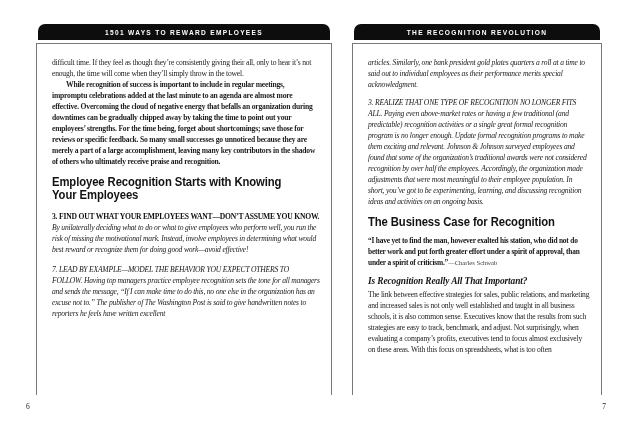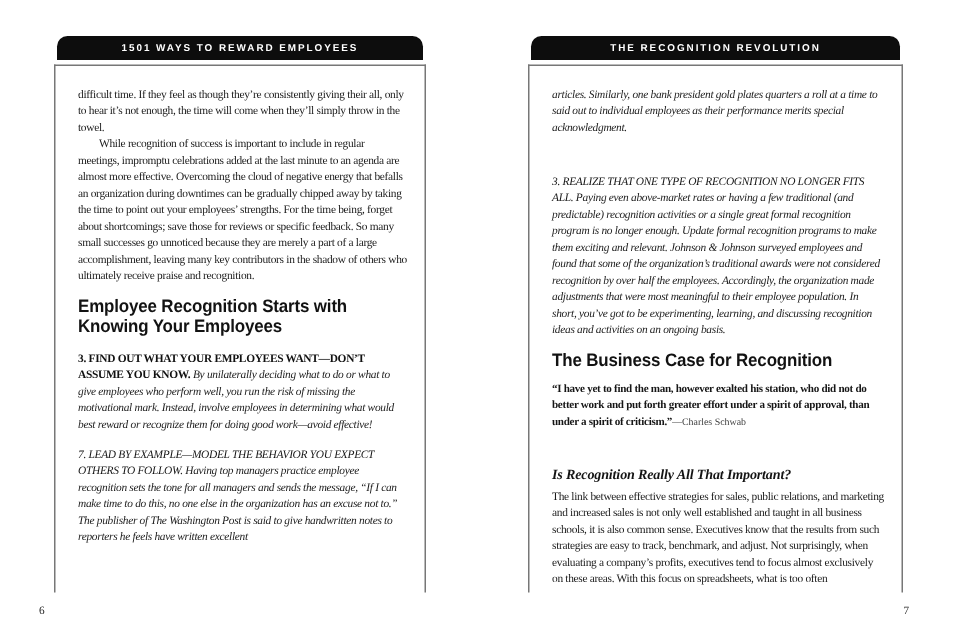"difficult time. If they feel" .page-left { width: 248px -> 296px }
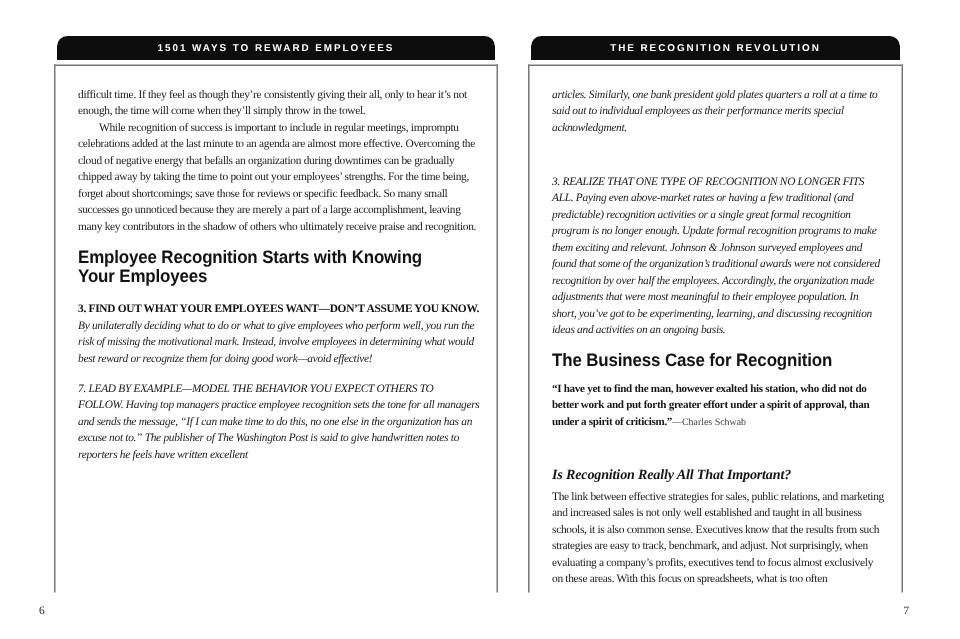"While recognition of success is" .indent { font-weight: none -> bold }
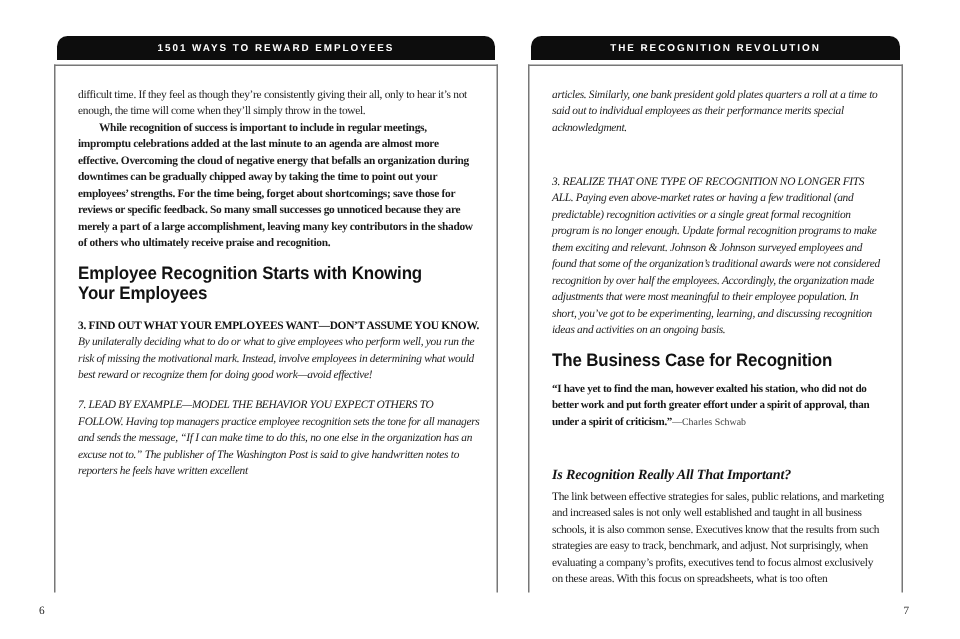"3. REALIZE THAT ONE TYPE" .mt7 { margin-top: 25px -> 7px }
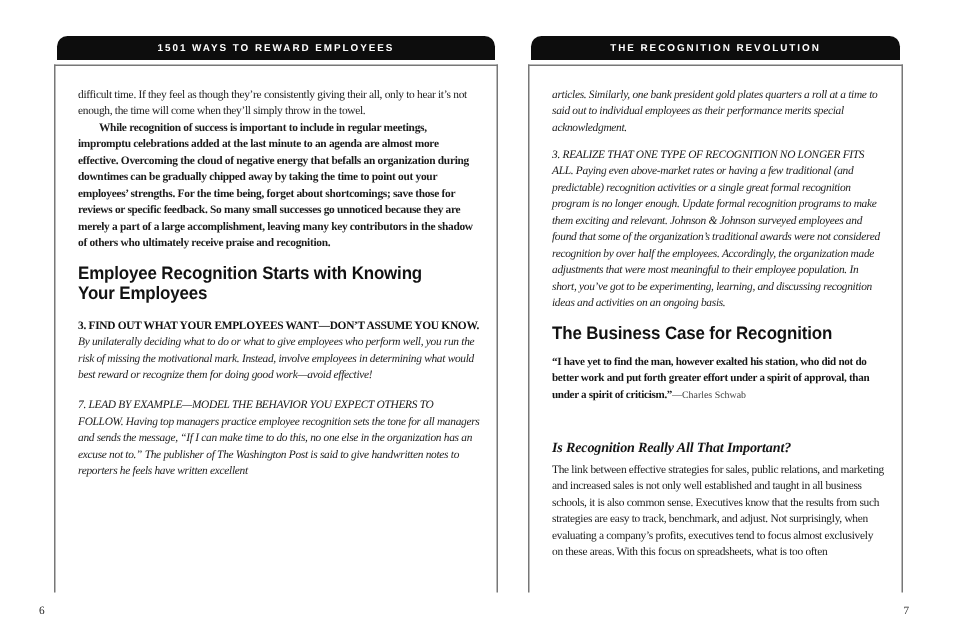"Is Recognition Really All That" .subheading { margin: 23px 0 2px -> 6px 0 2px }
